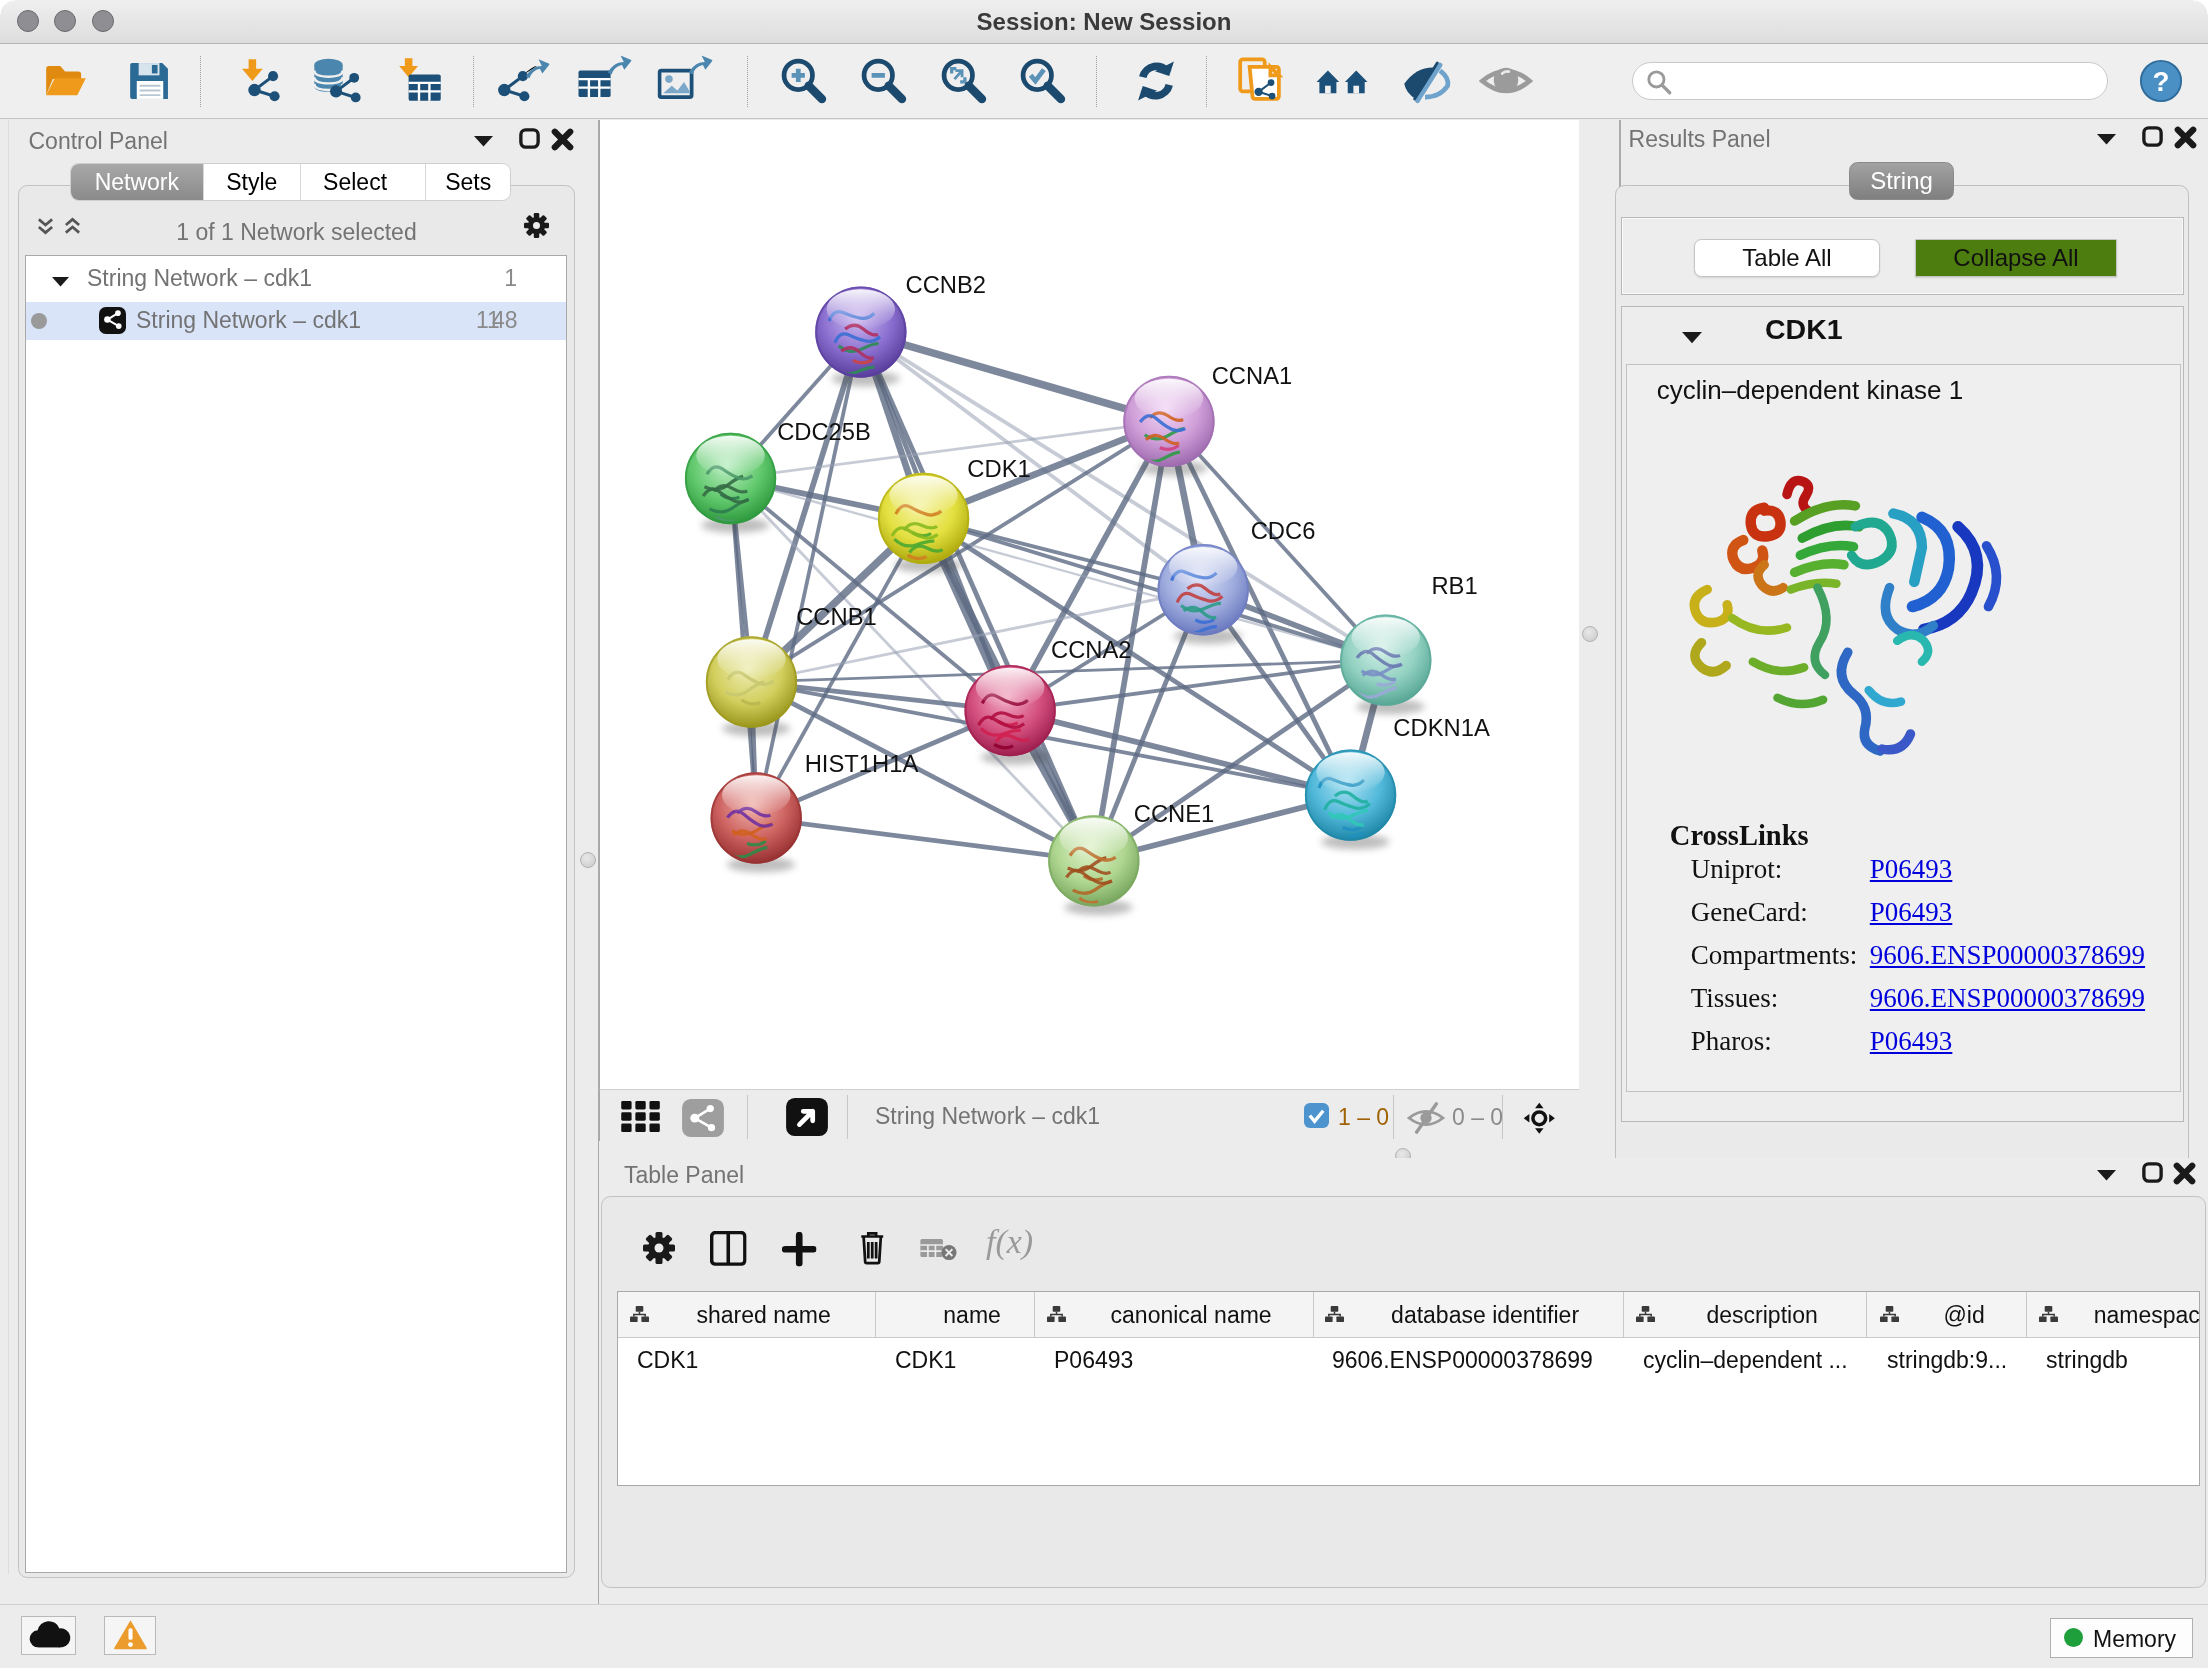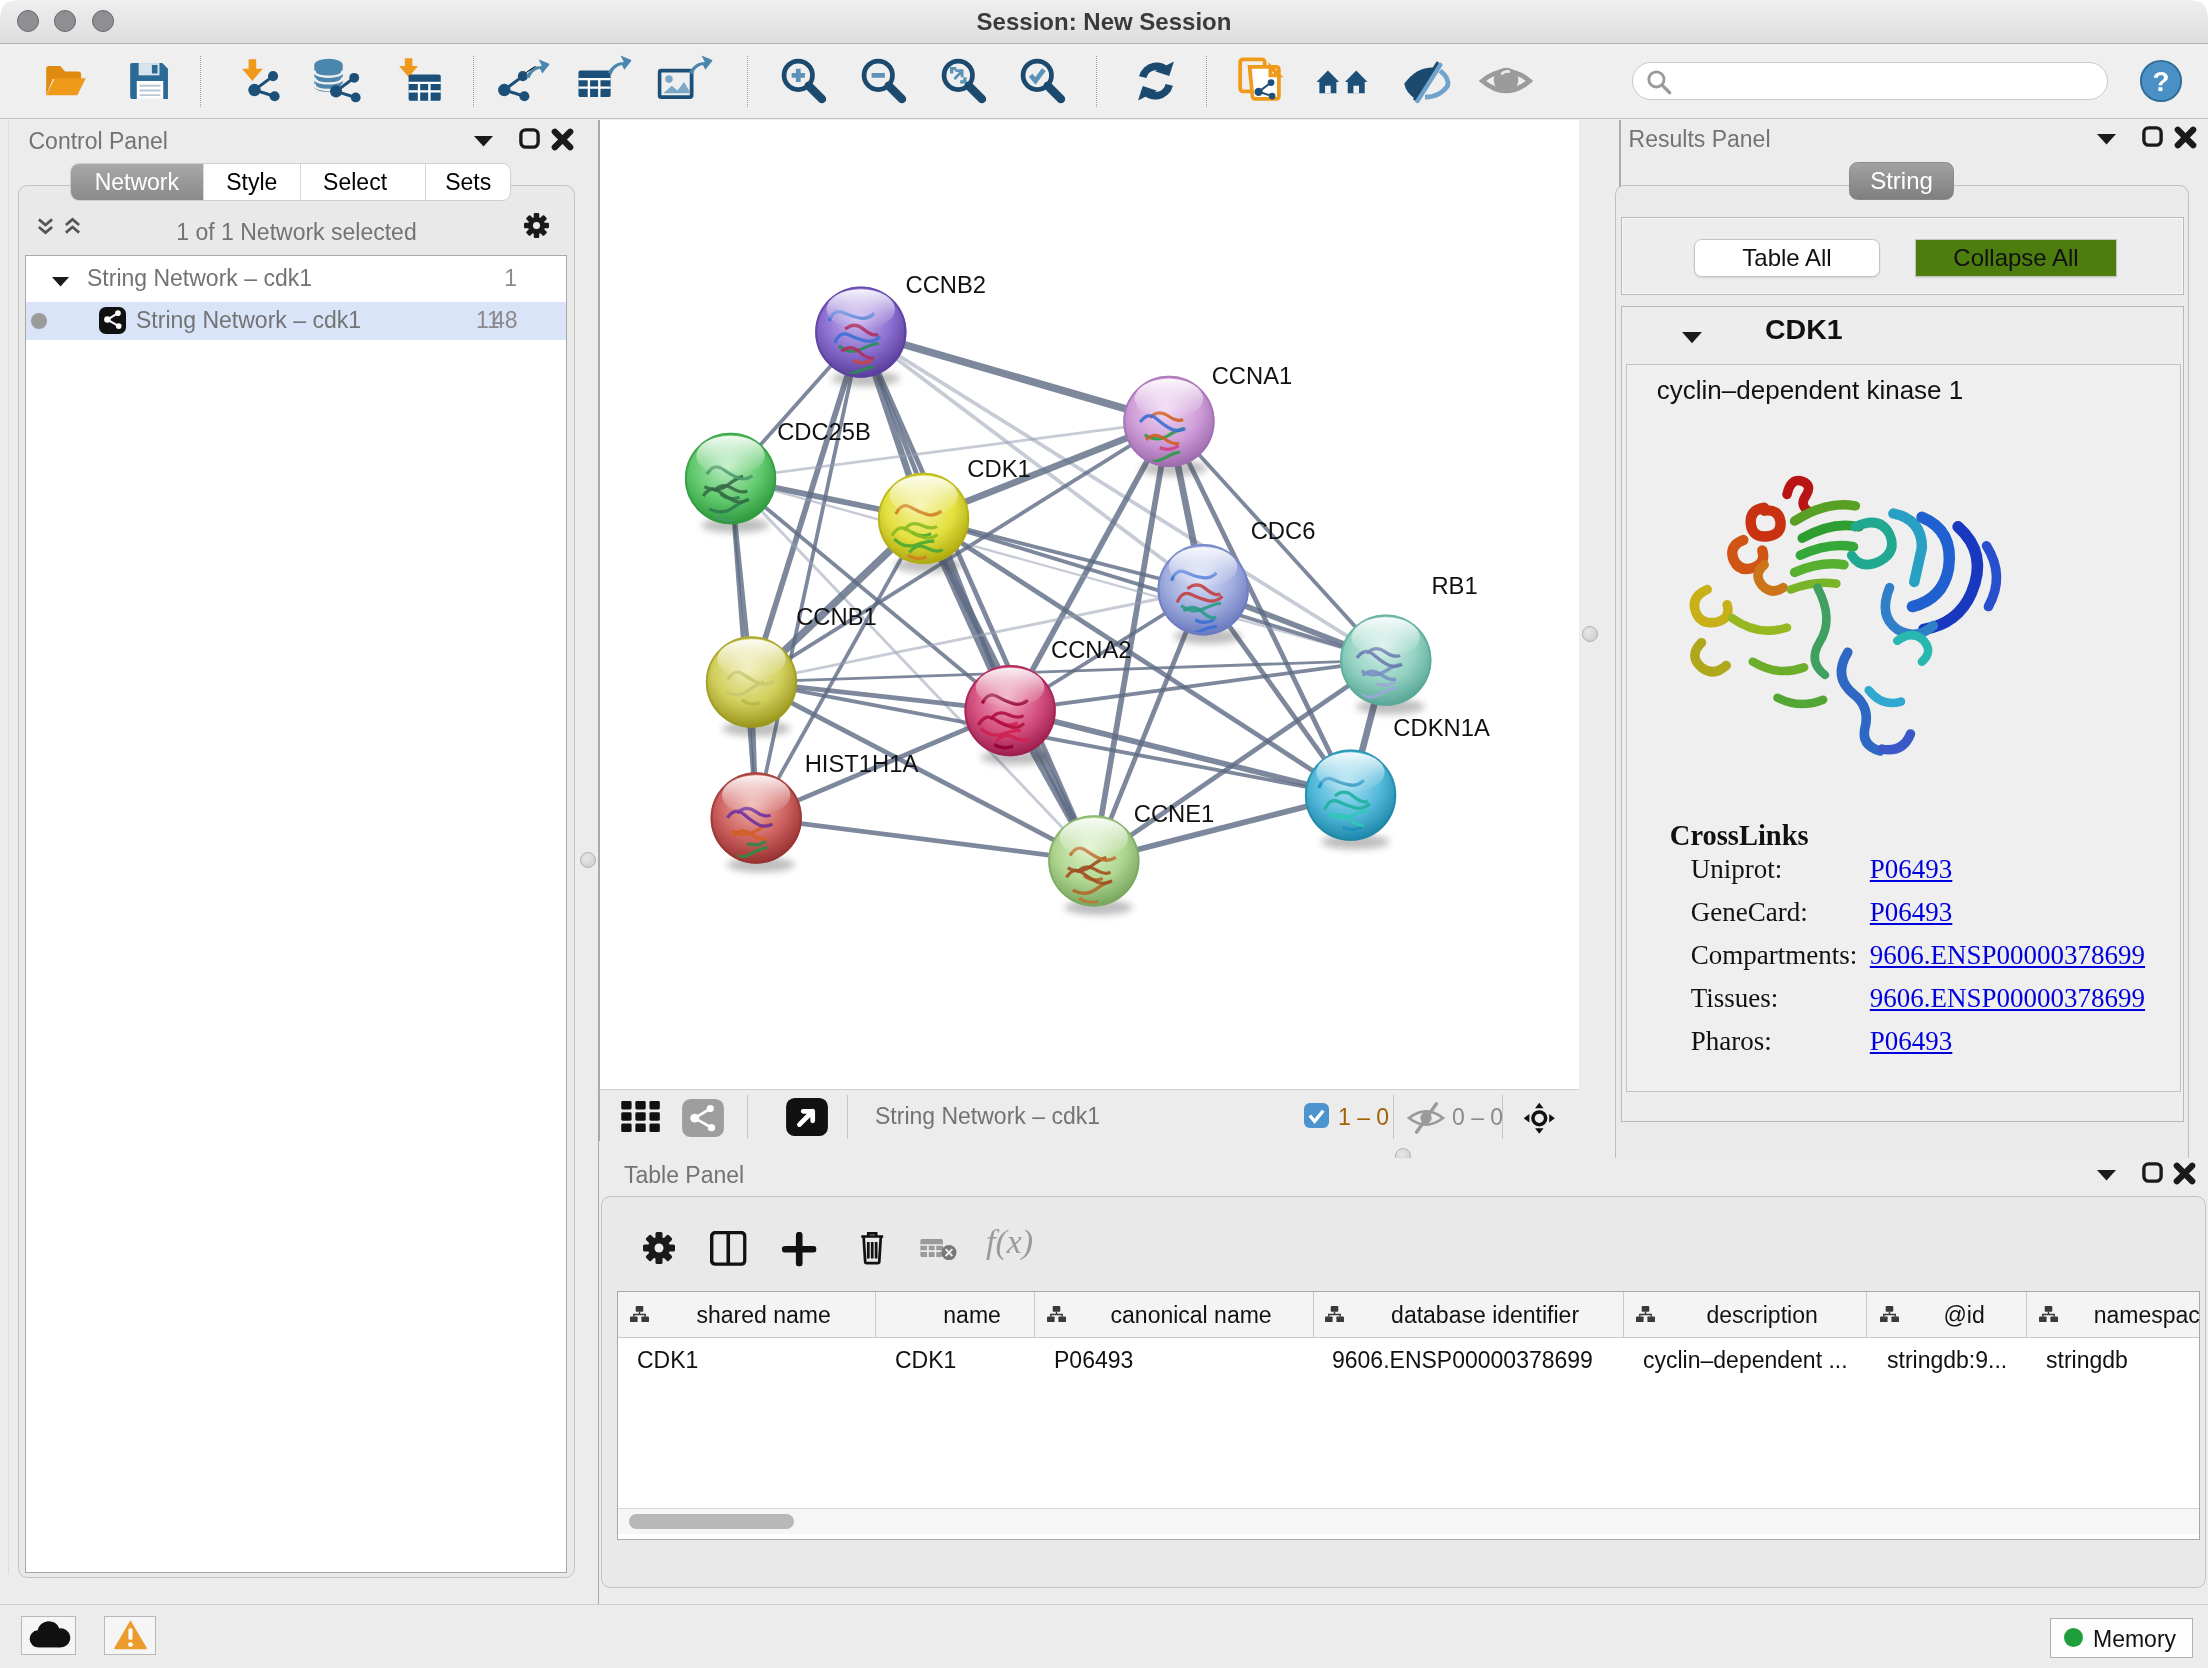"shared name" div.abs { height: 249px -> 195px }
